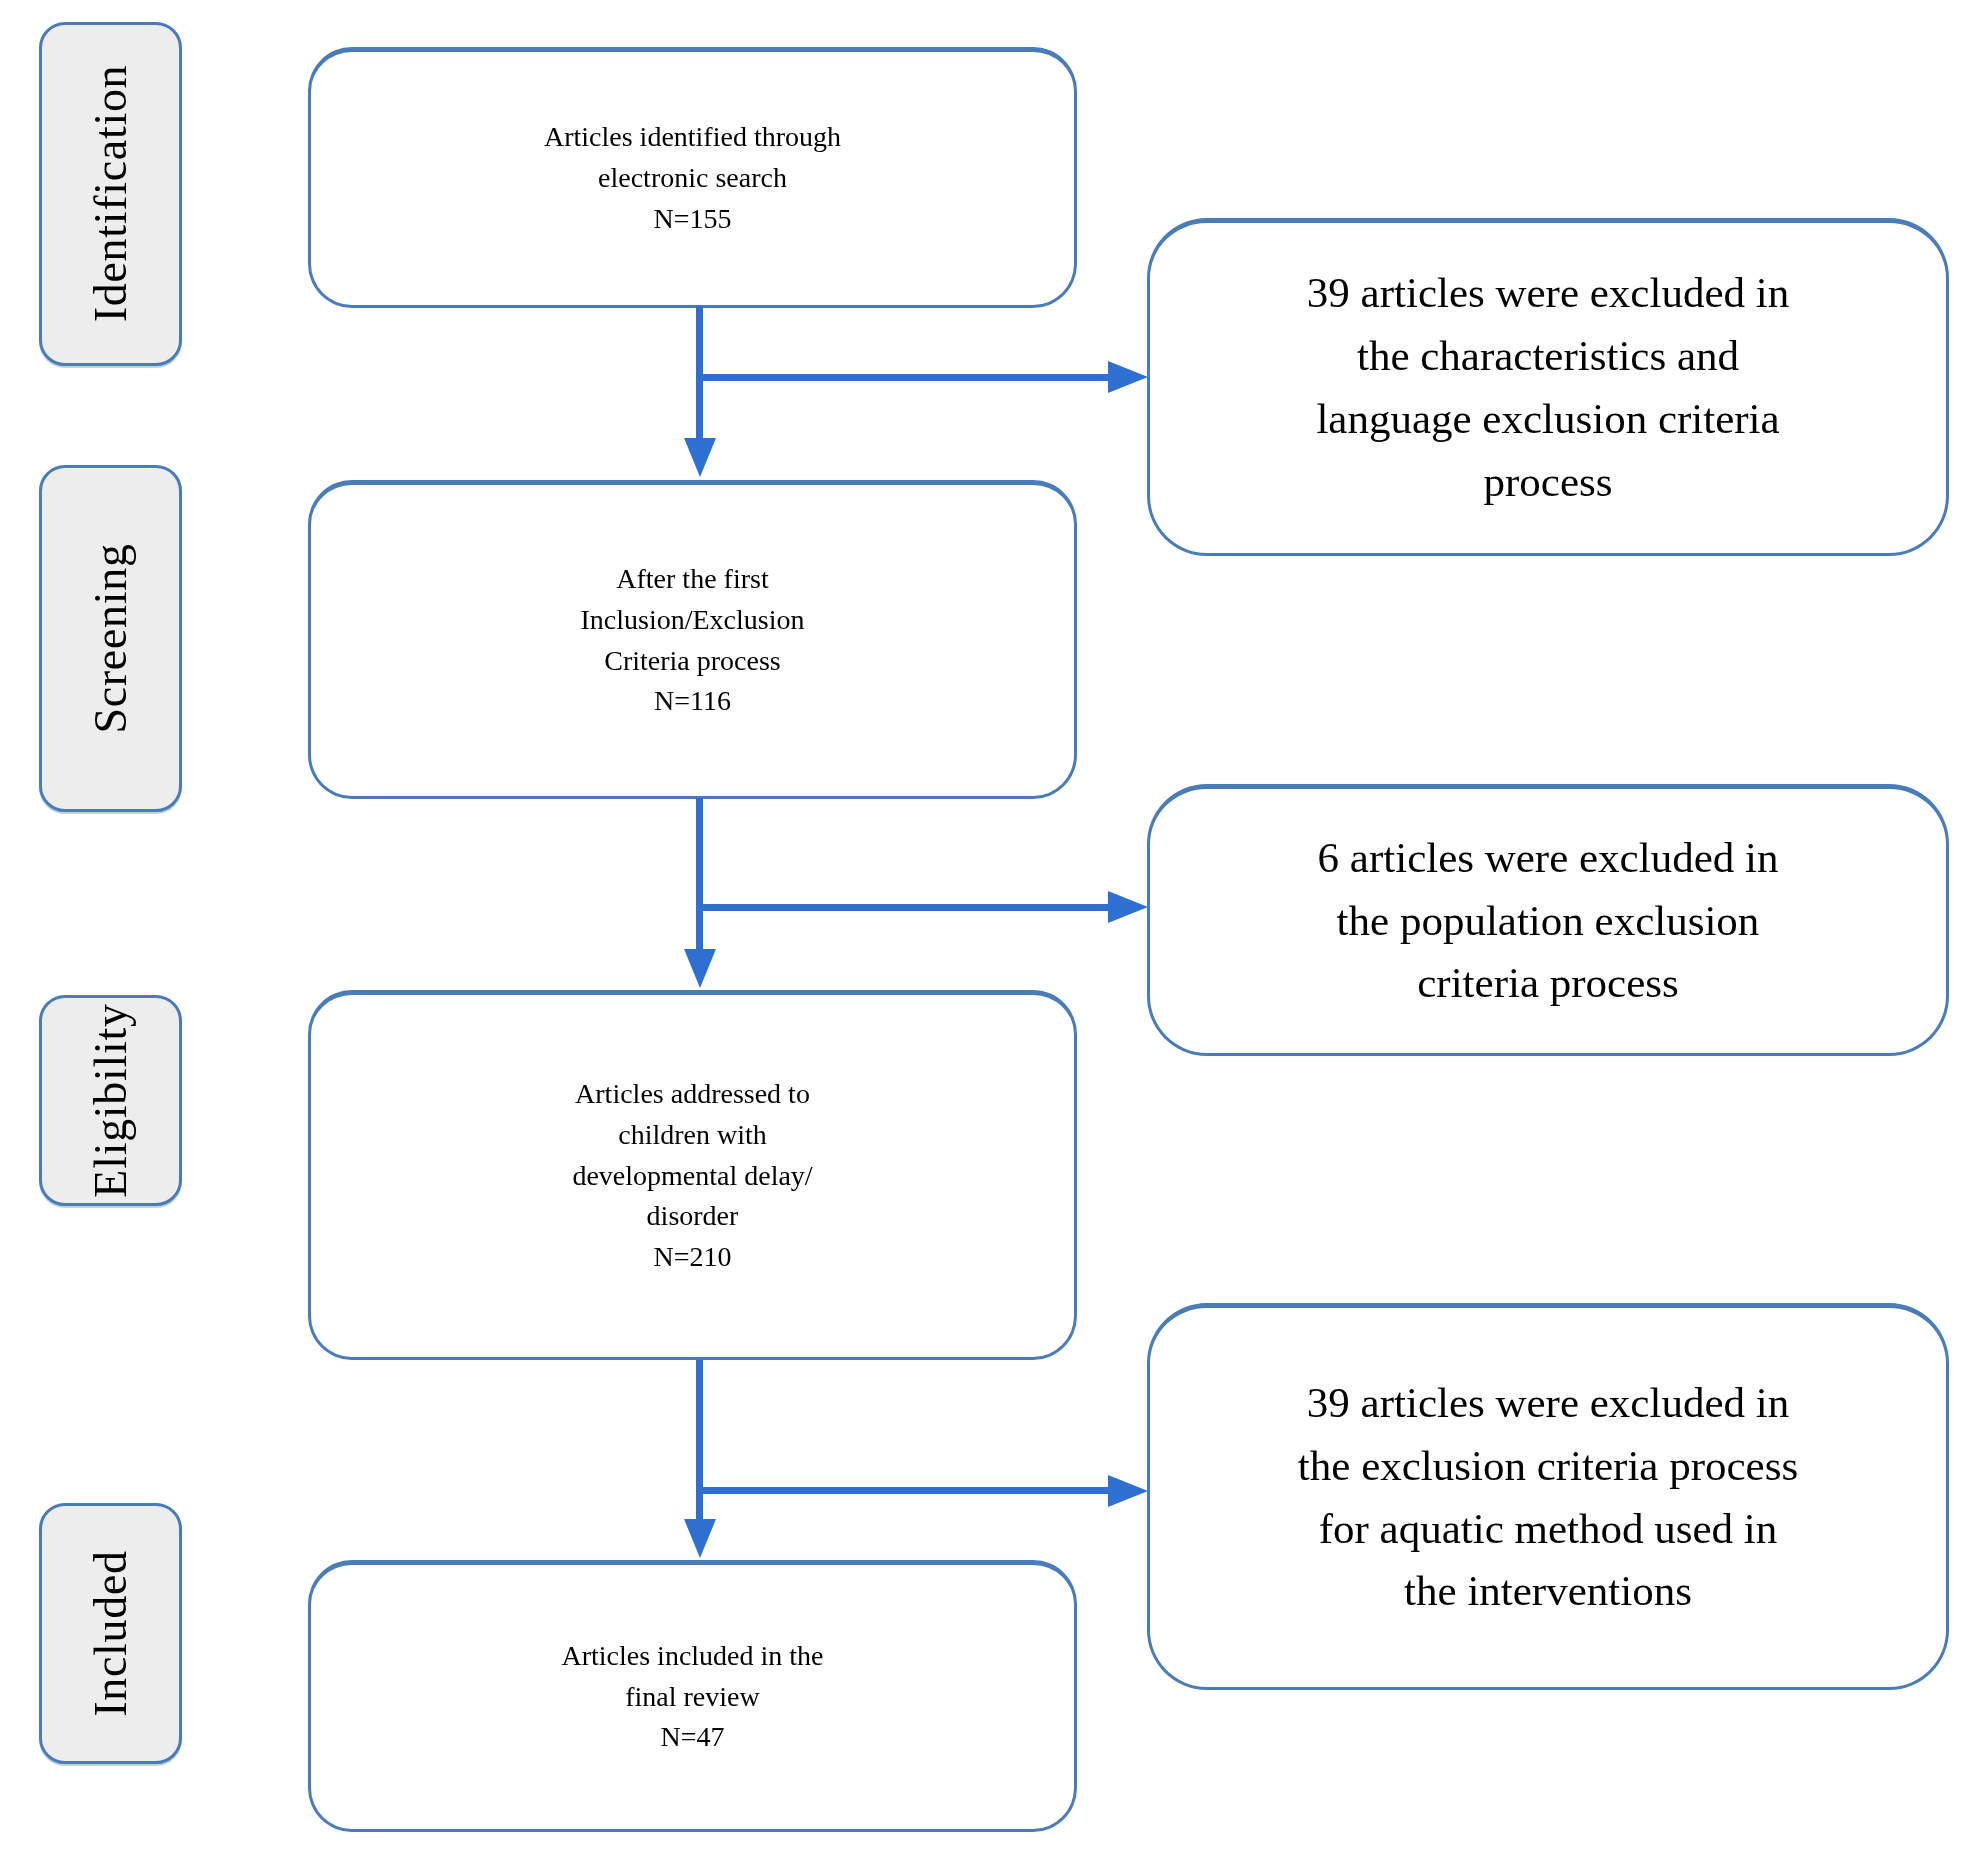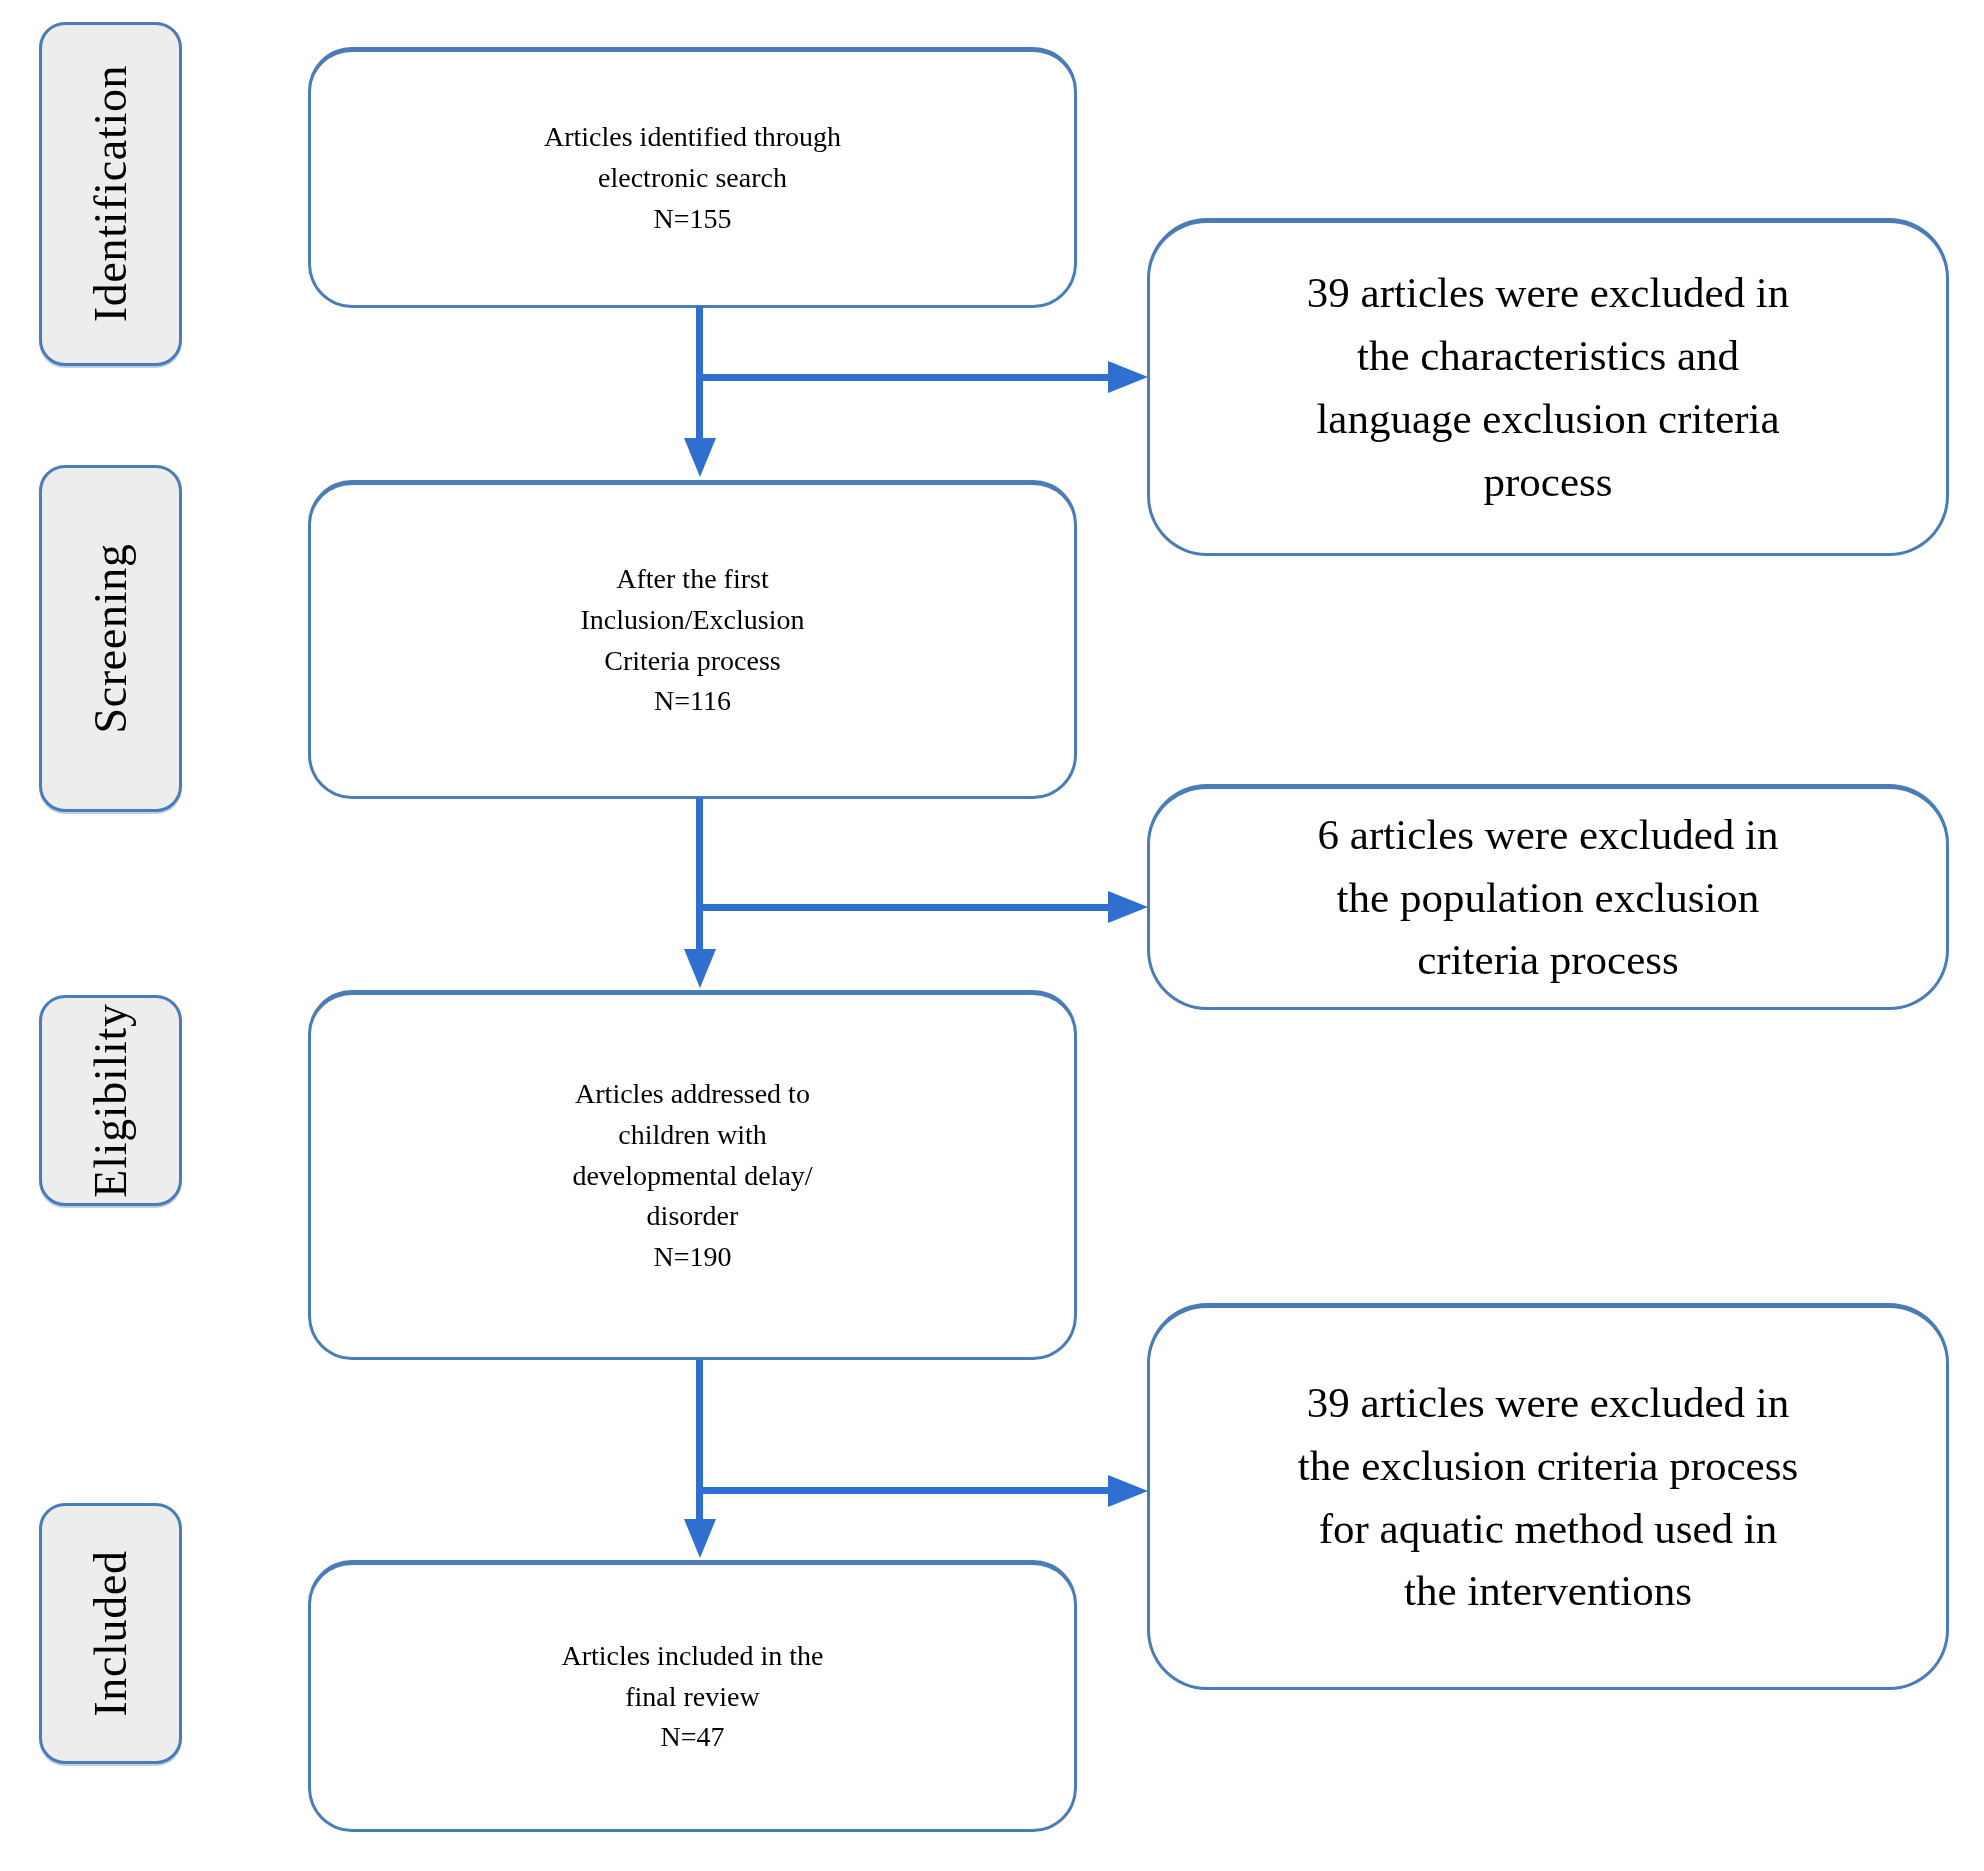"6 articles were excluded in" #exbox-2 { height: 226px -> 272px }
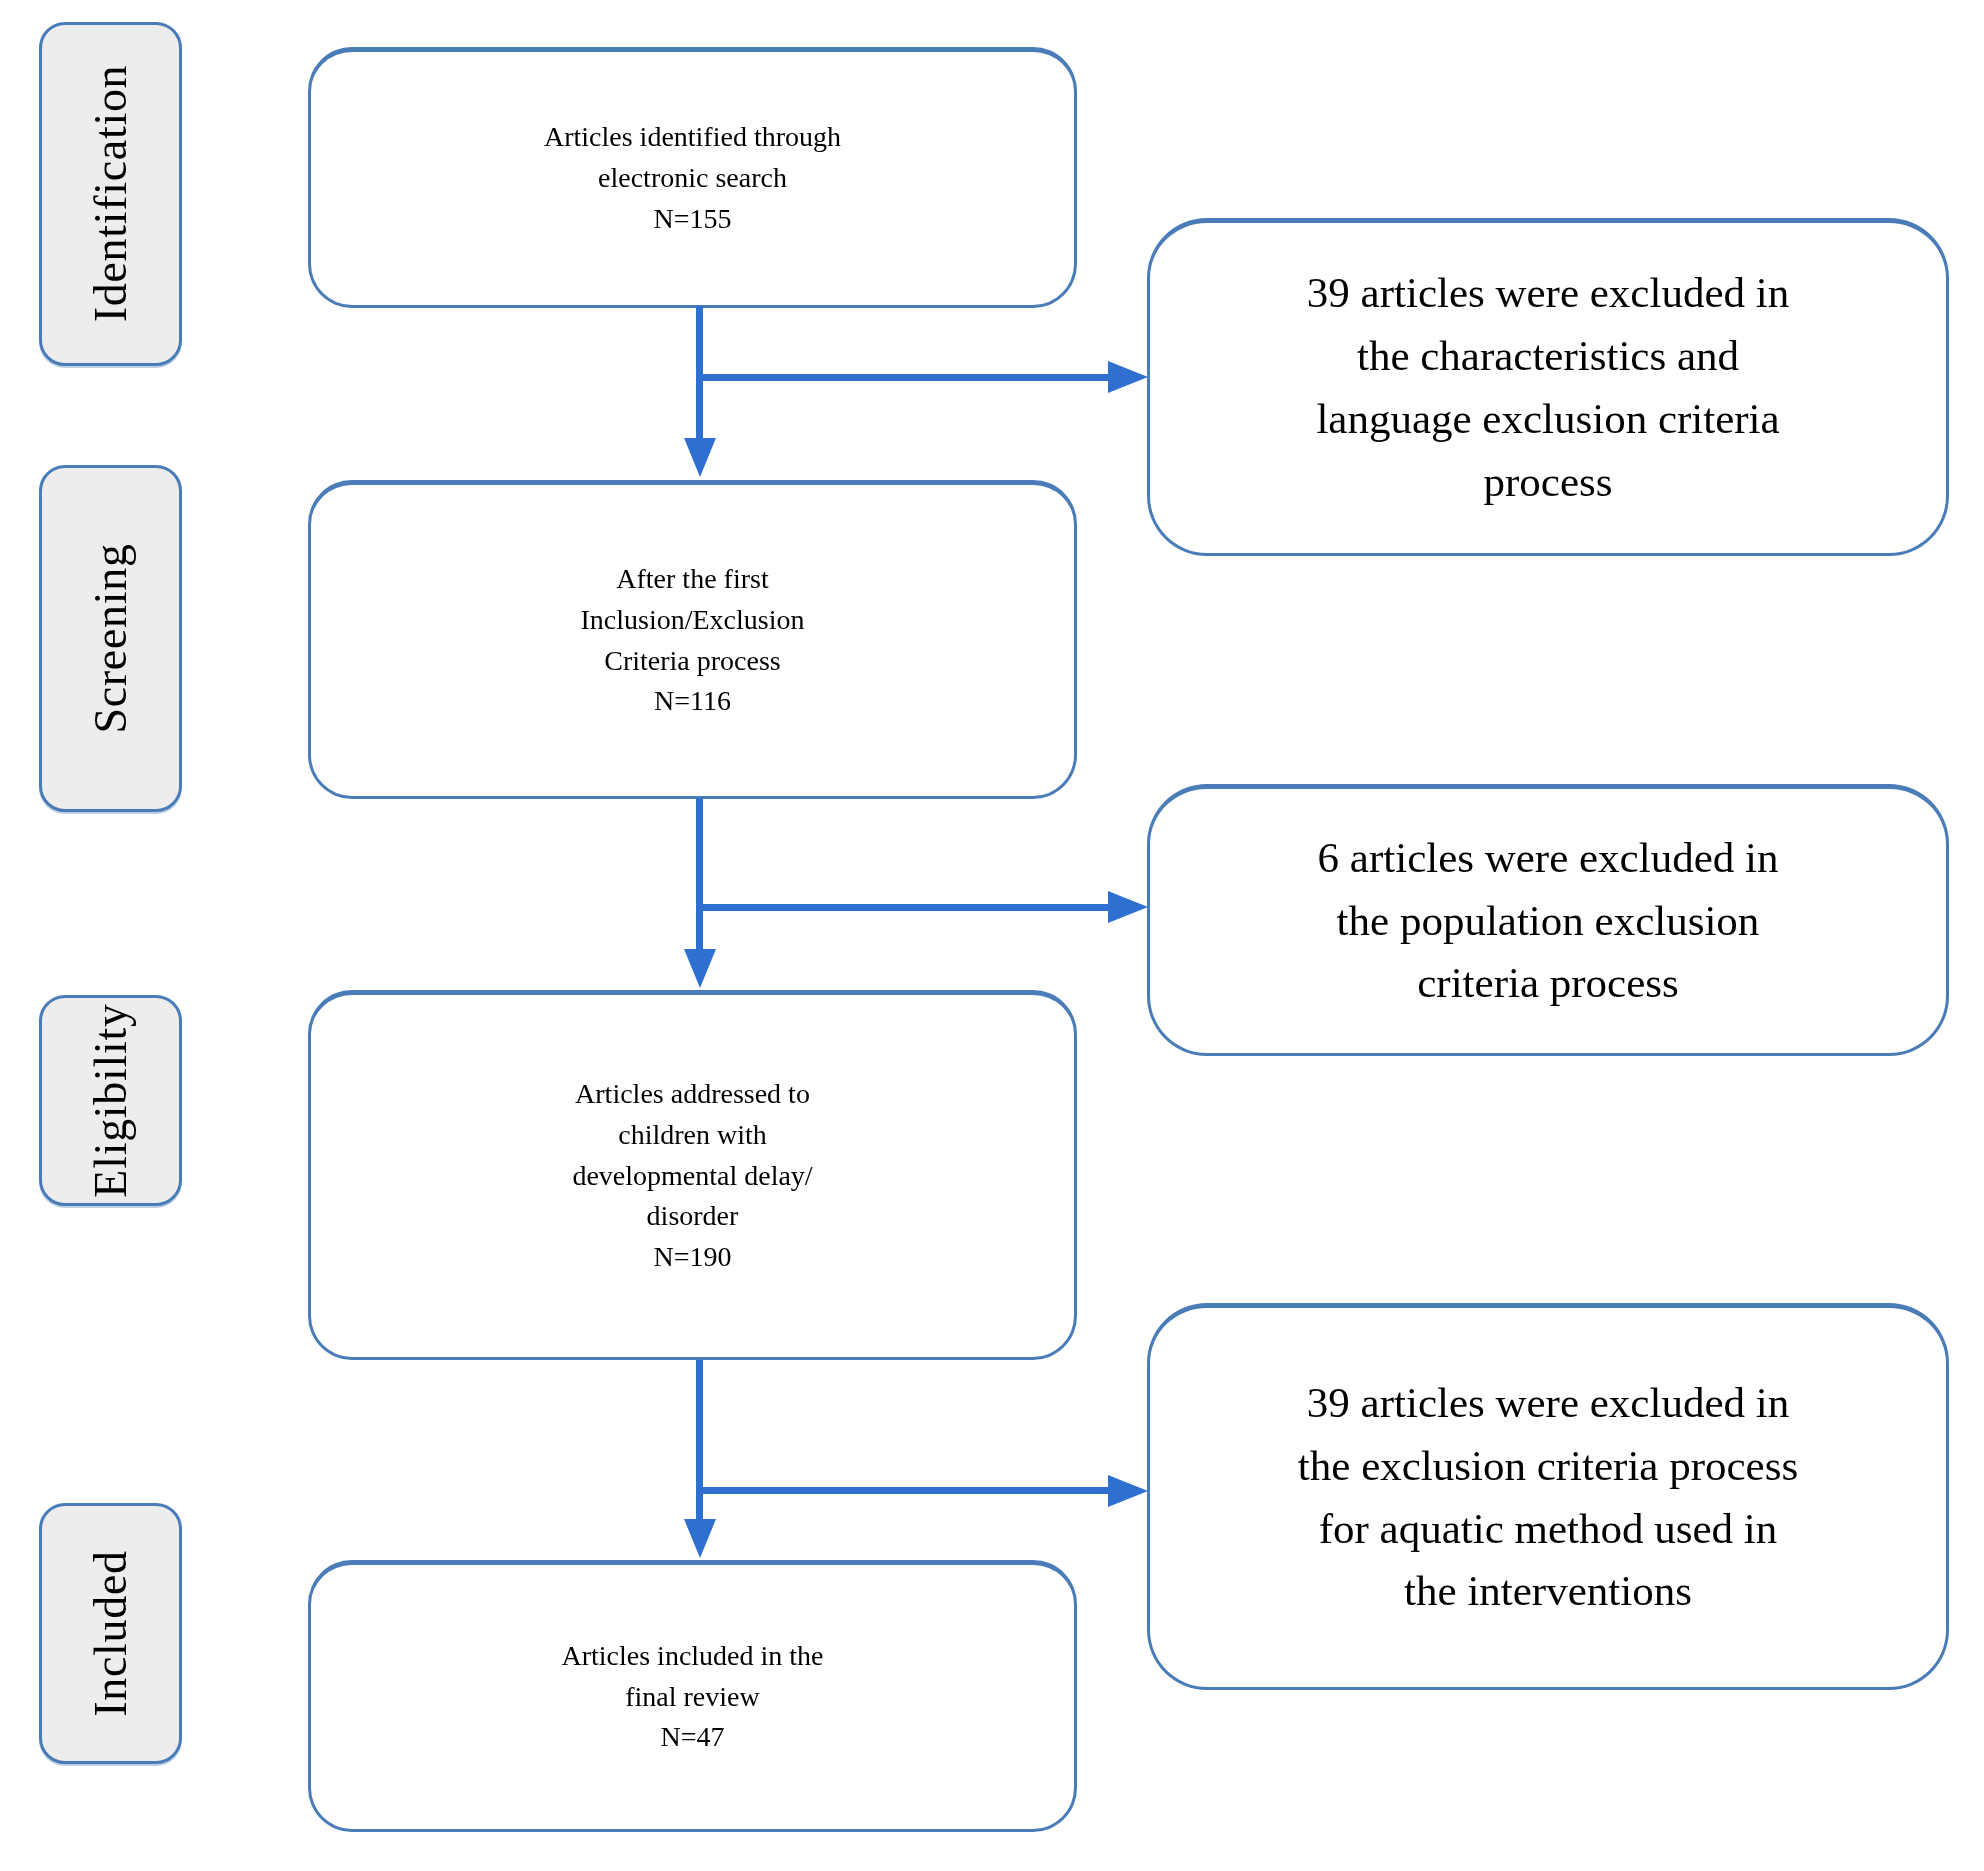"Articles addressed to" div.flowbox { text: 190 -> 210 }
